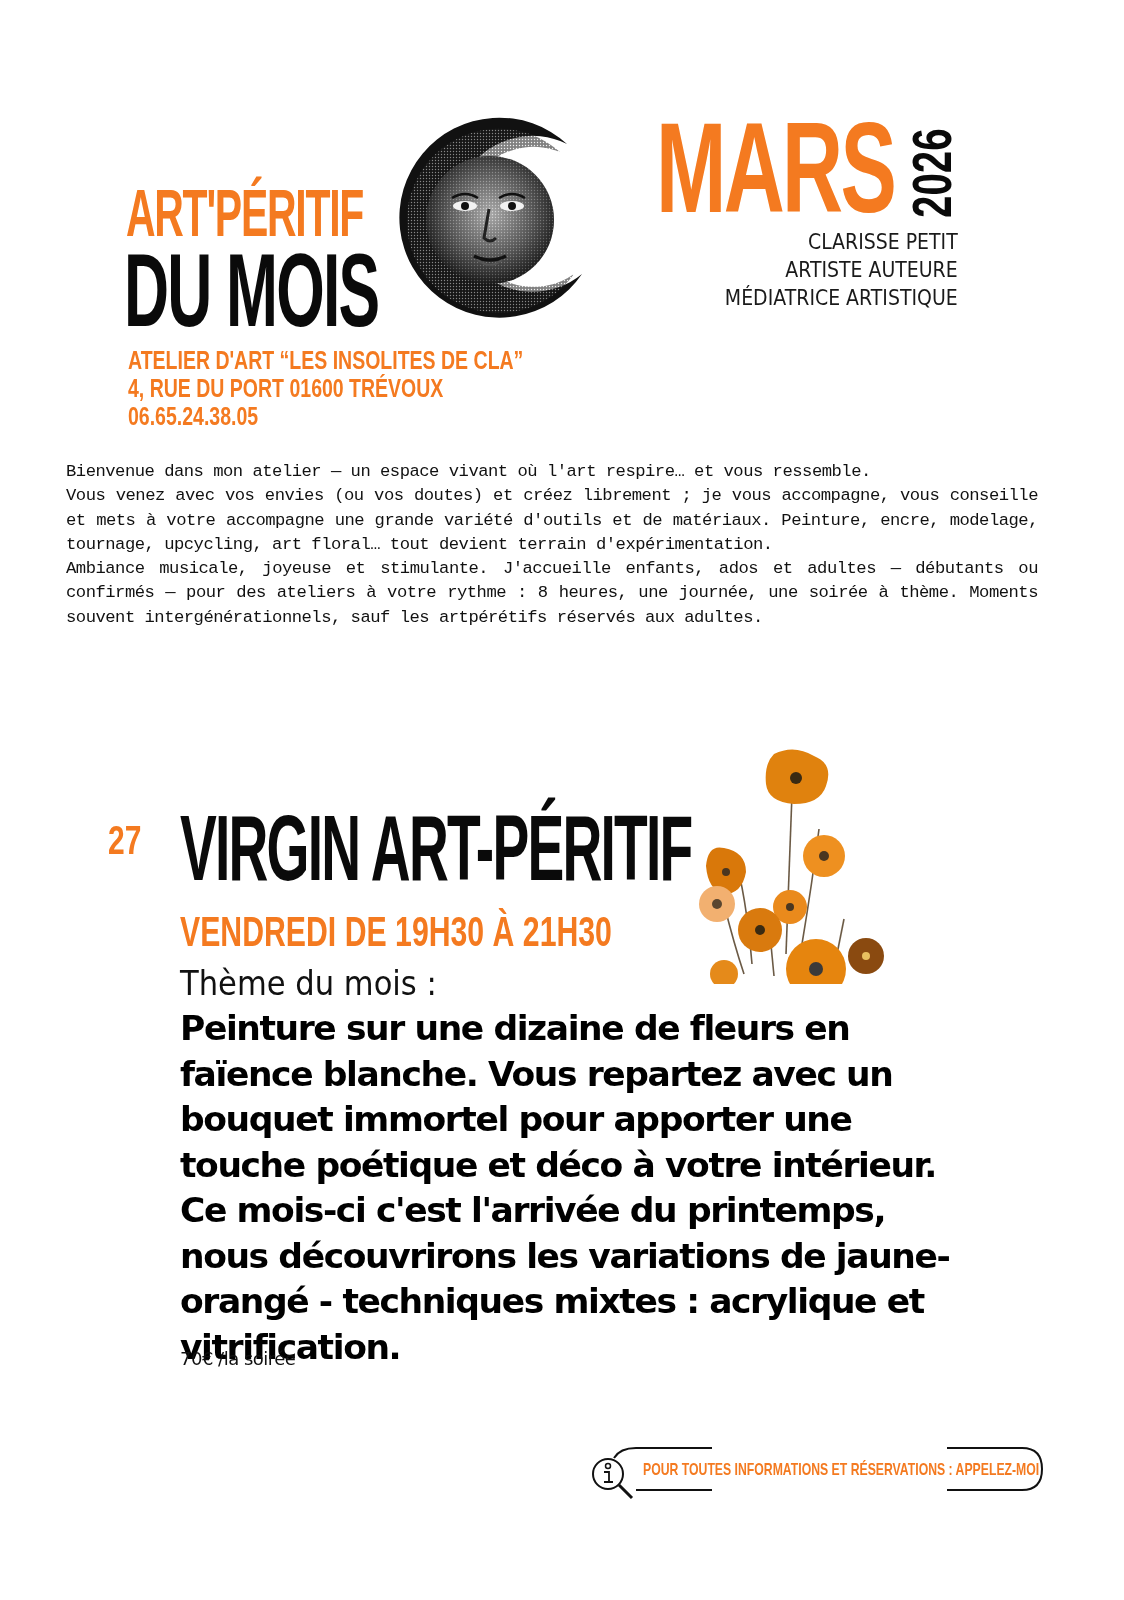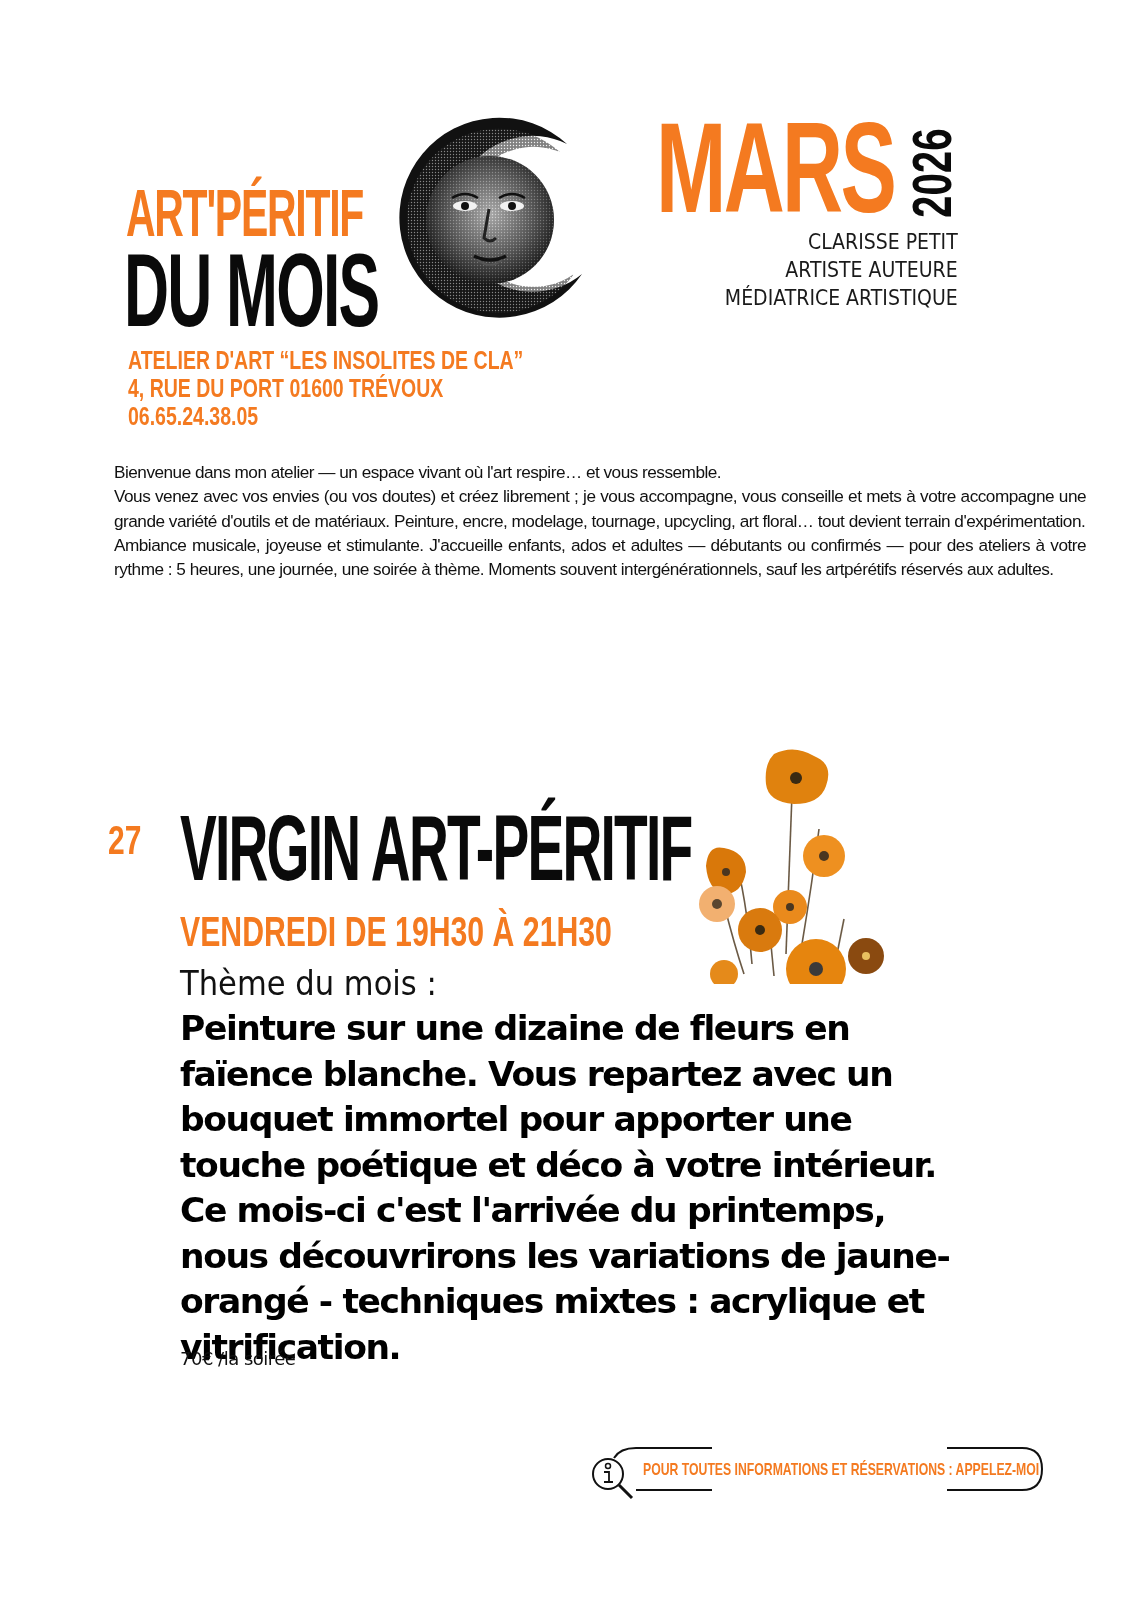"Bienvenue dans mon atelier —" .intro { font-family: Liberation Sans, sans-serif -> Liberation Mono, monospace; margin-left: 48px -> none }
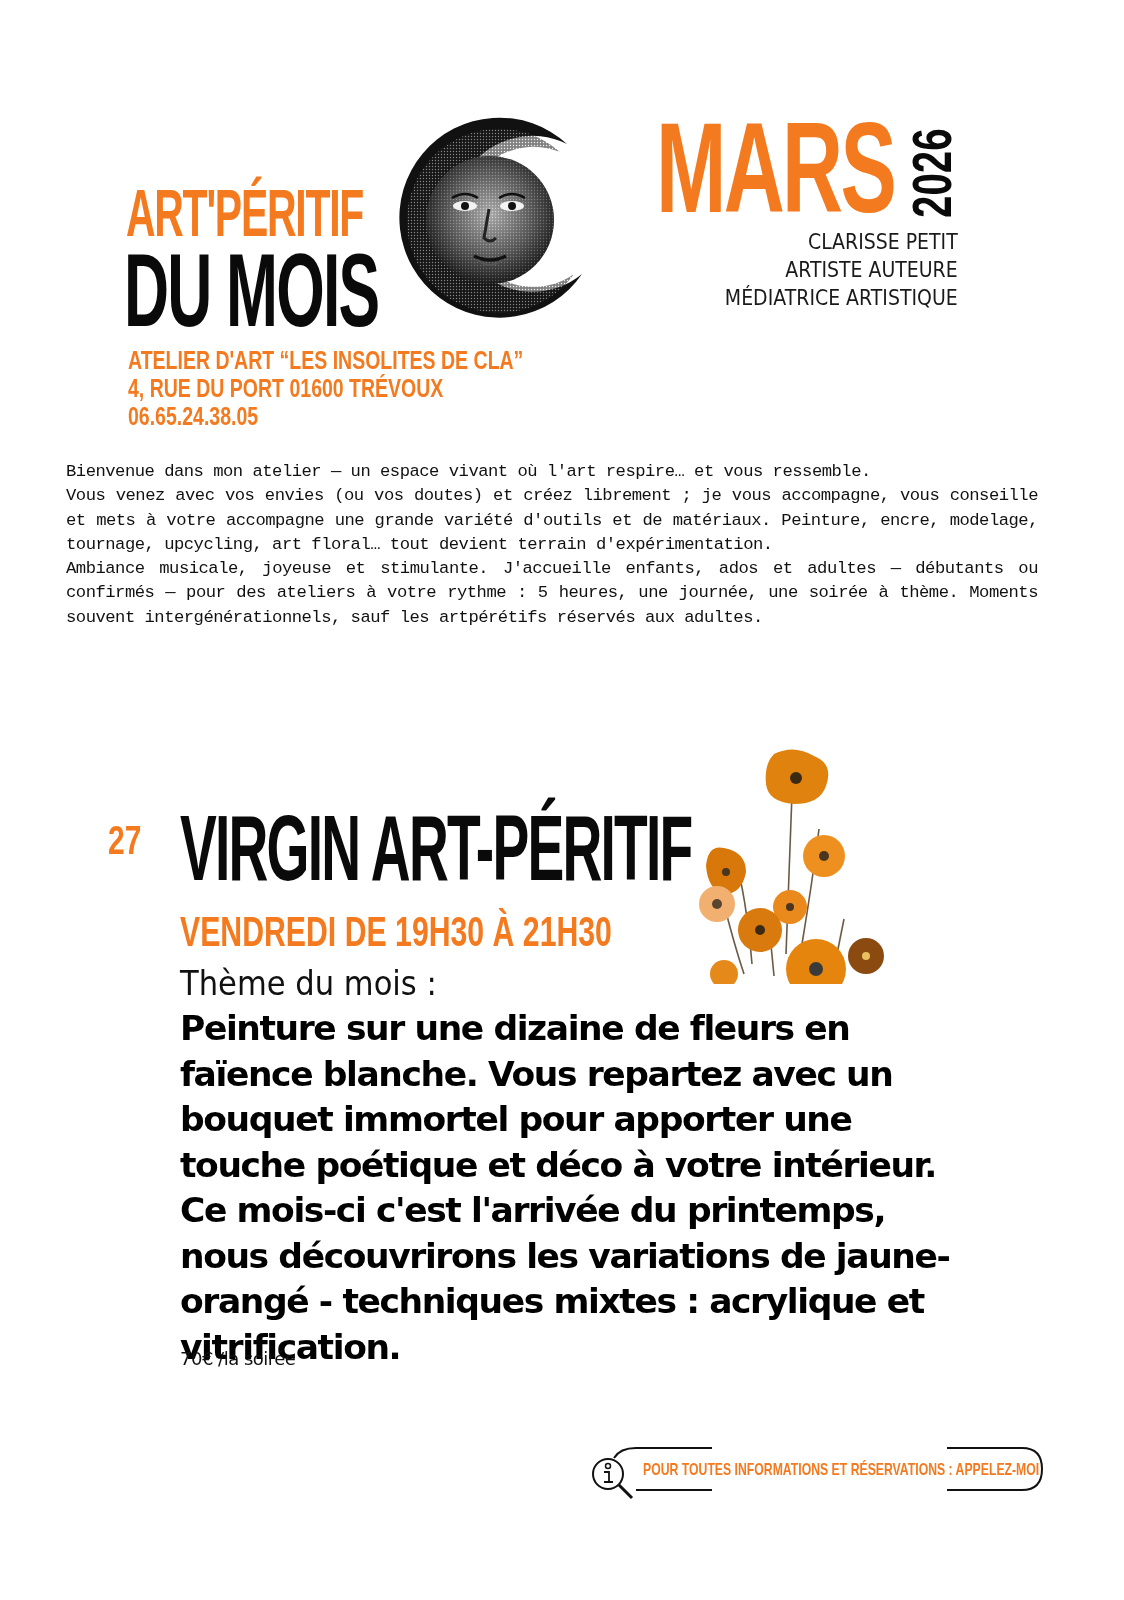"Ambiance musicale, joyeuse et" p { text: 5 -> 8 }
